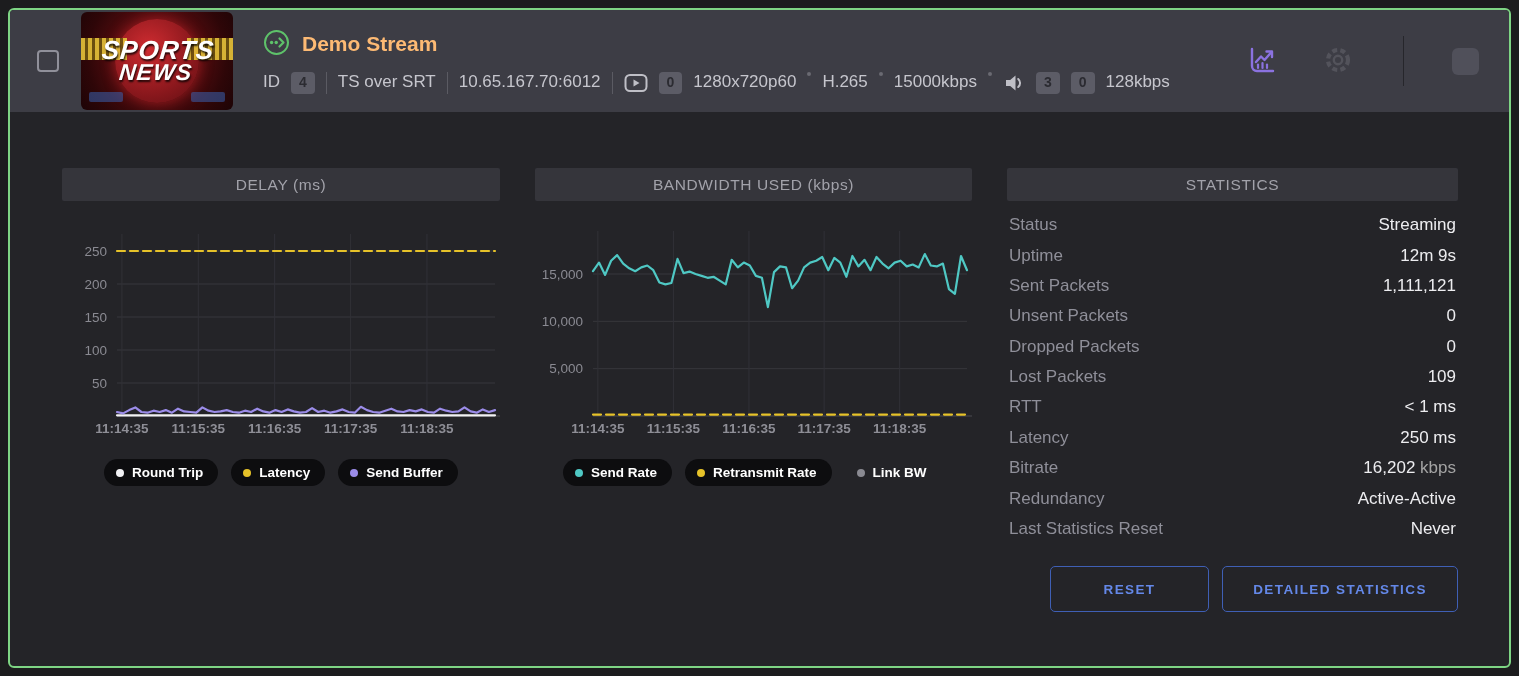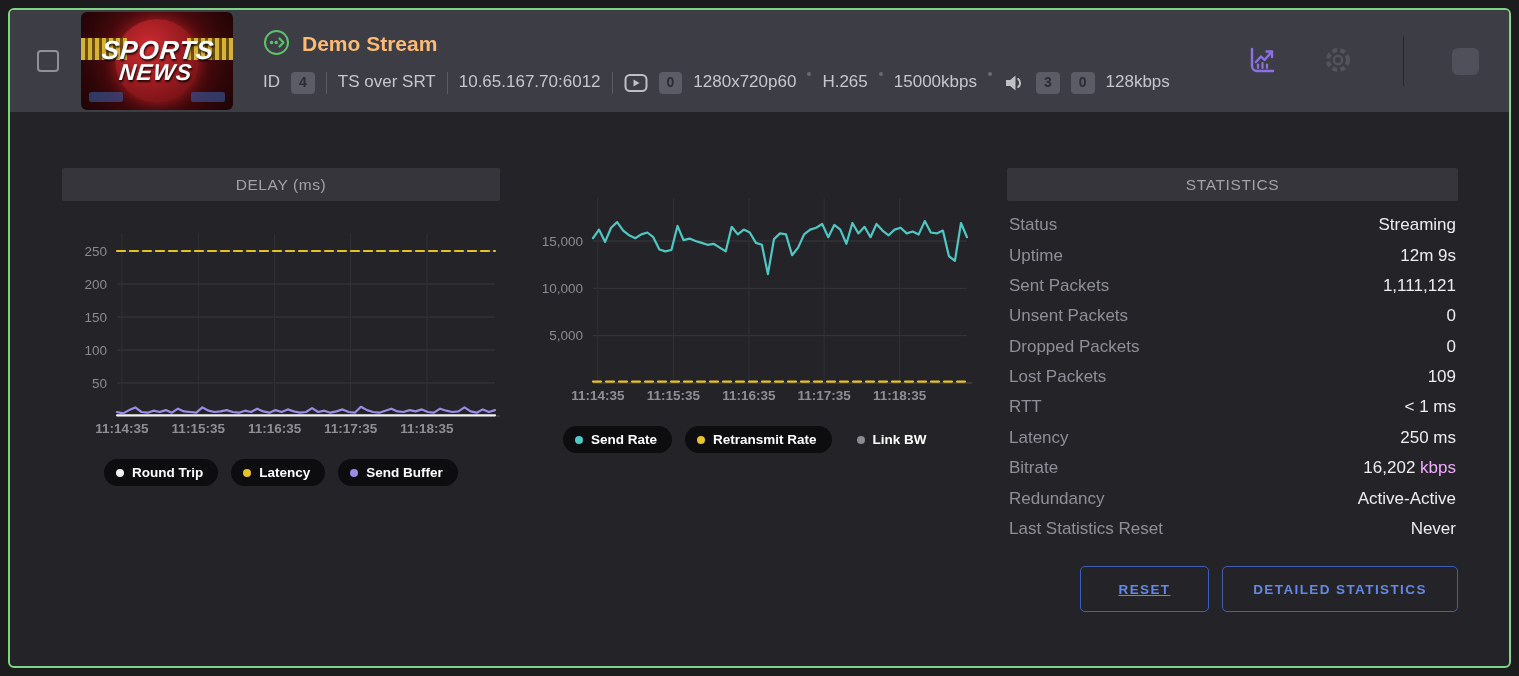"BANDWIDTH USED (kbps)" div.panel-title { html: none -> <div>BANDWIDTH USED (kbps)</div> }
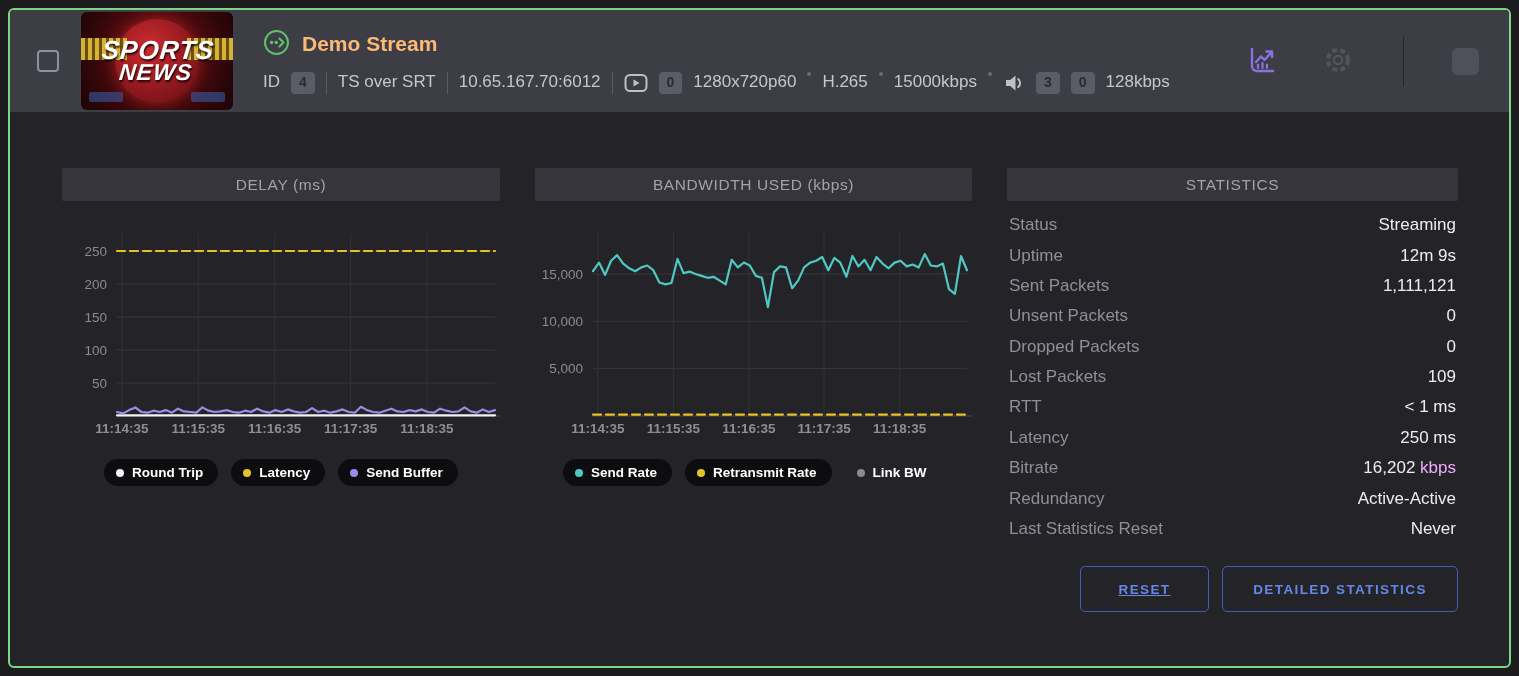"kbps" .stat-unit { color: #f0abfc -> #a3a3a3 }
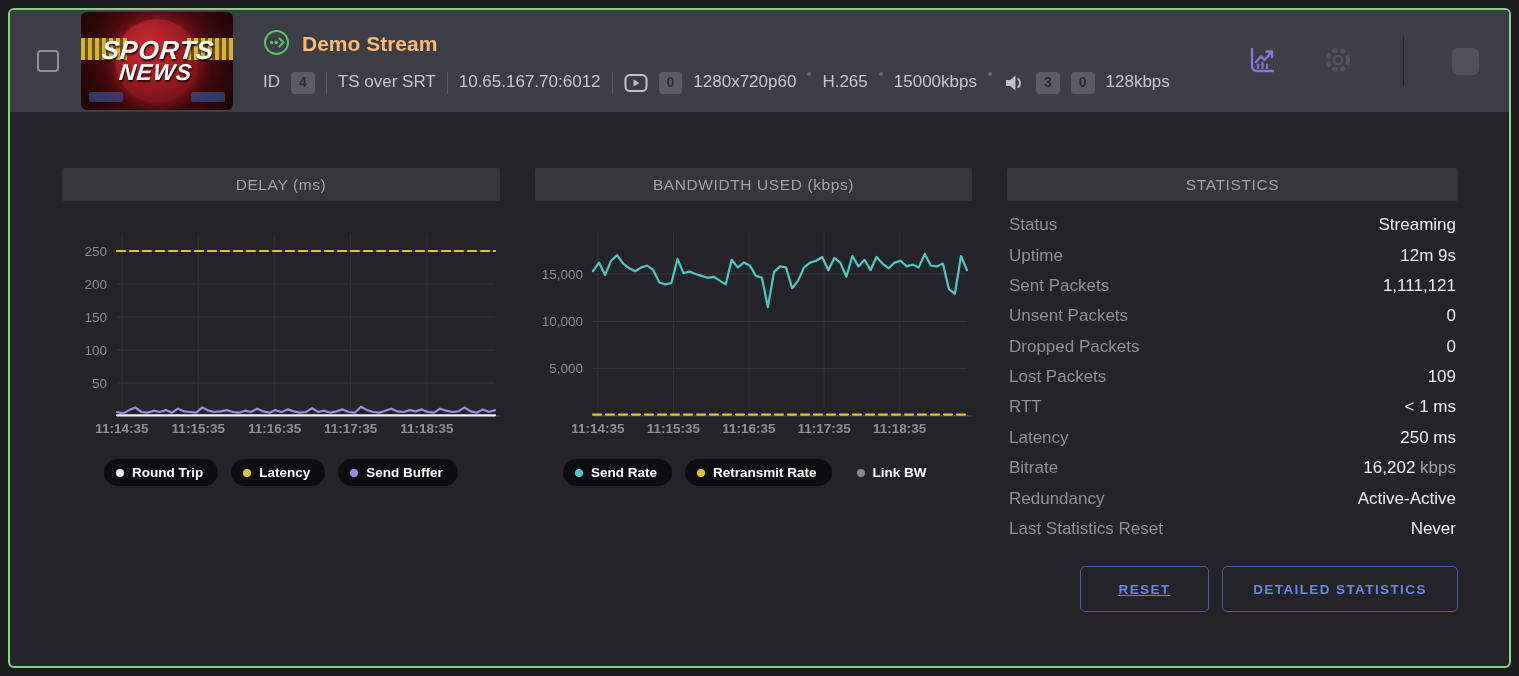"RESET" .btn-reset { text-decoration: underline -> none; width: 129px -> 159px }
